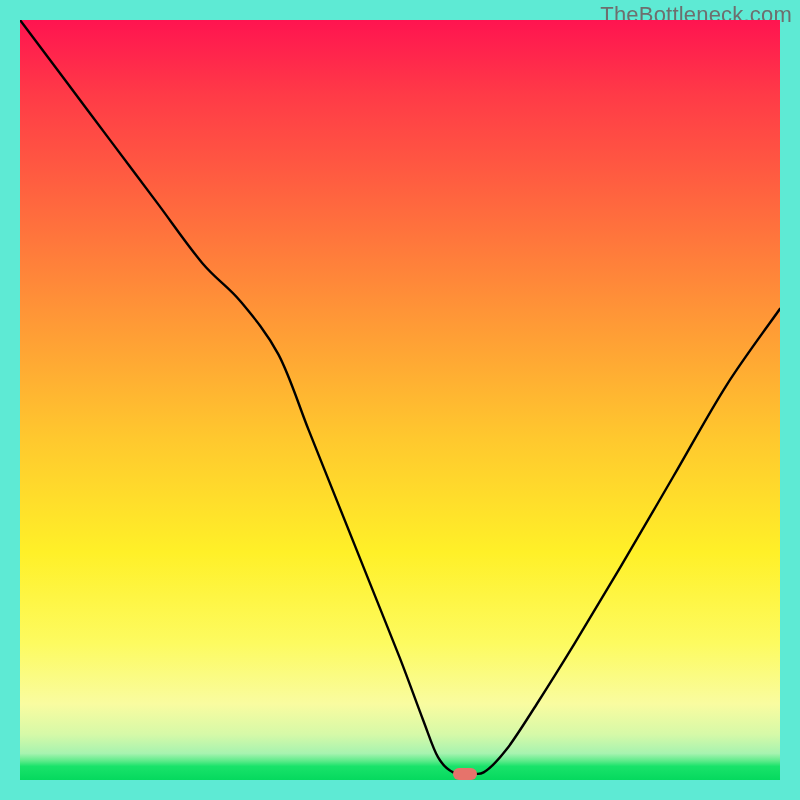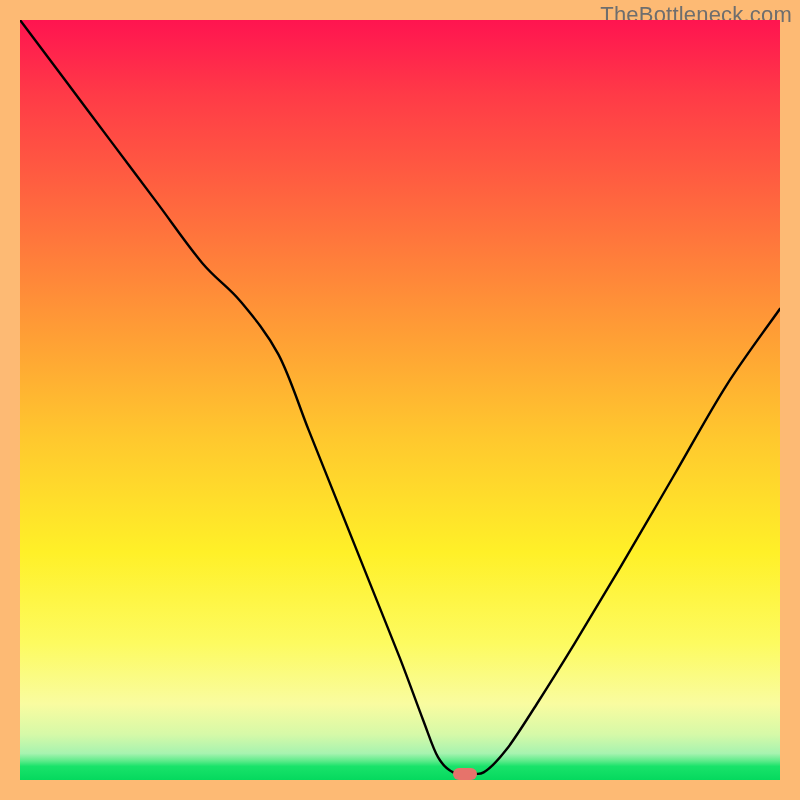"TheBottleneck.com" .frame { background: #fdba74 -> #5eead4 }
